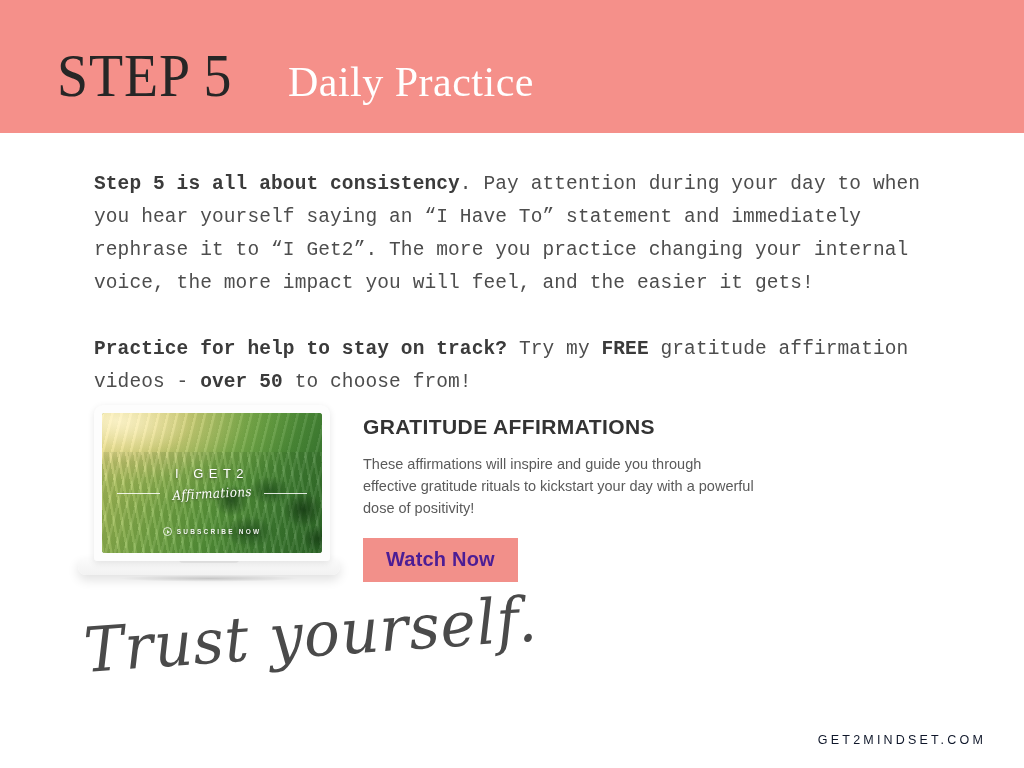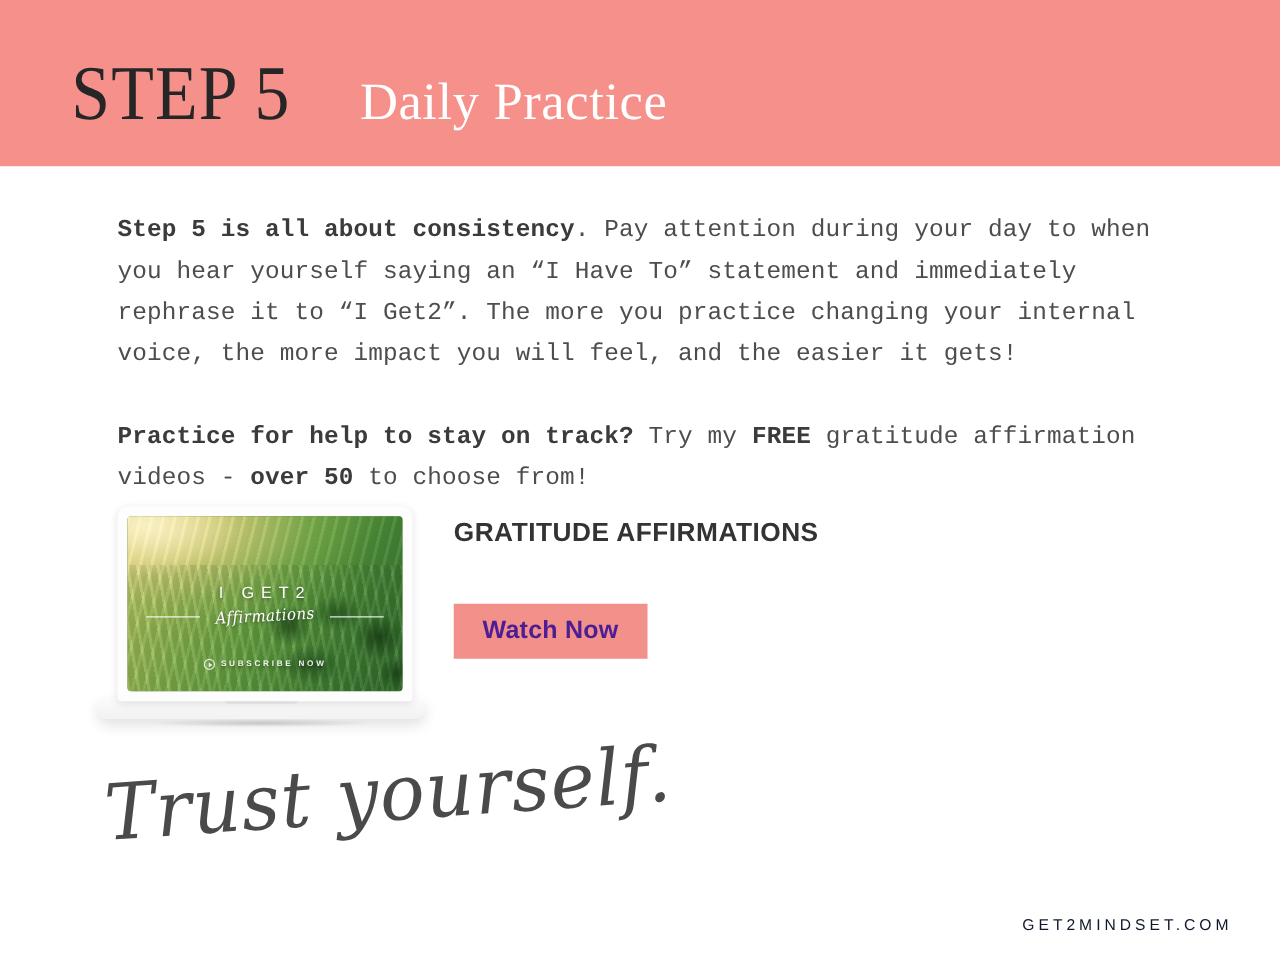"GRATITUDE AFFIRMATIONS" .card-heading { margin-bottom: 25px -> 14px }
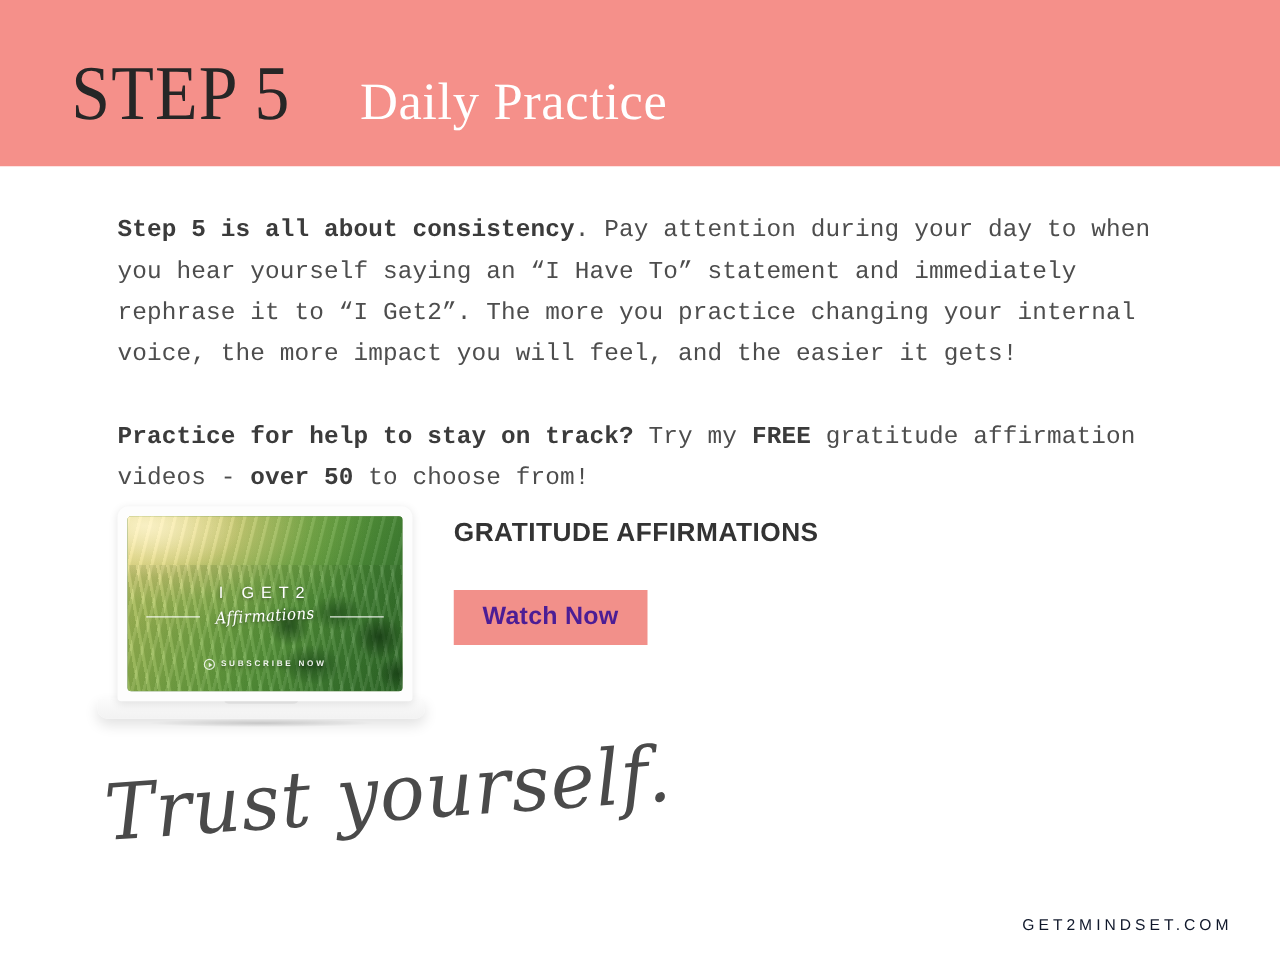"These affirmations will inspire and" div.card-body { html: none -> <div>These affirmations will inspire and guide you through effective gratitude rituals to kickstart your day with a powerful dose of positivity!</div> }
